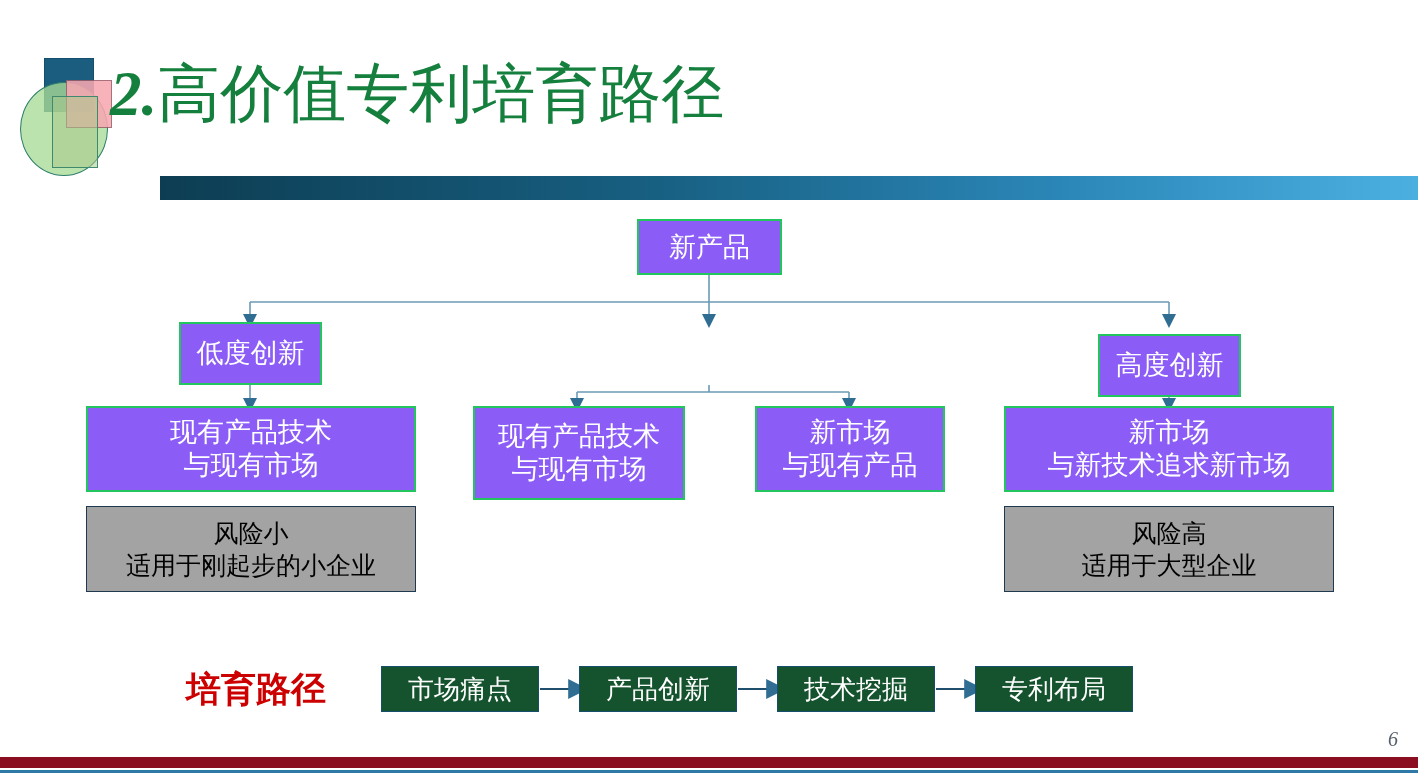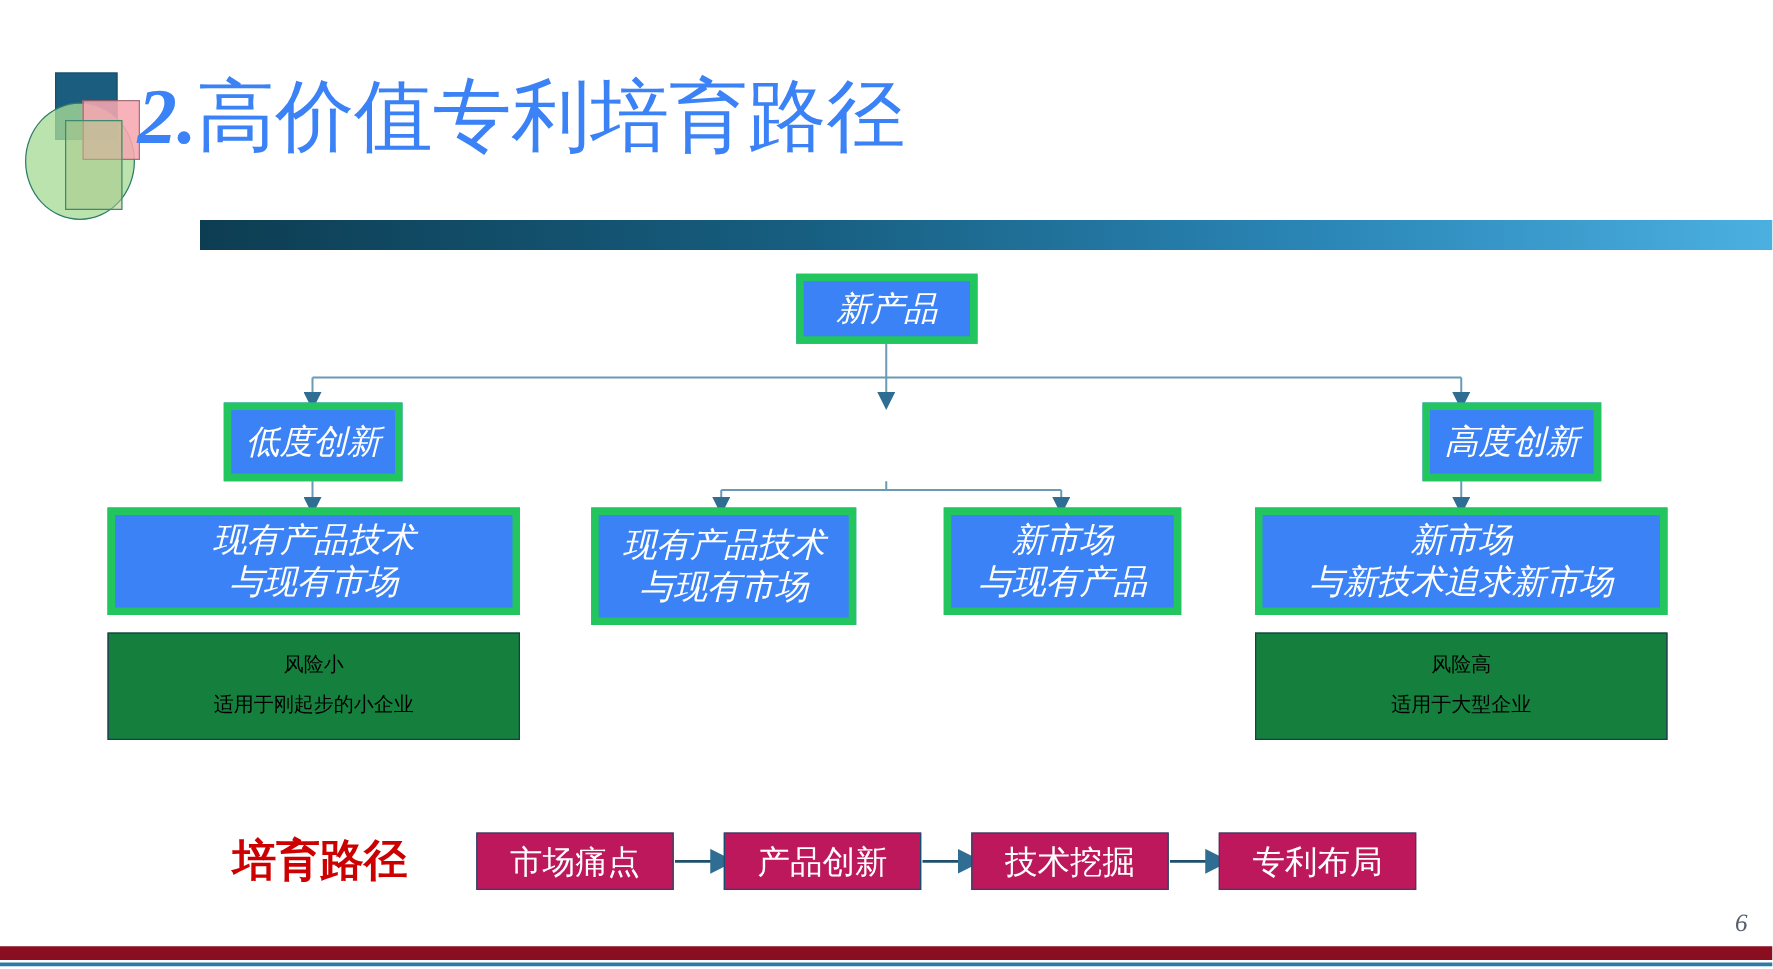"2.高价值专利培育路径" .title { color: #3b82f6 -> #15803d }
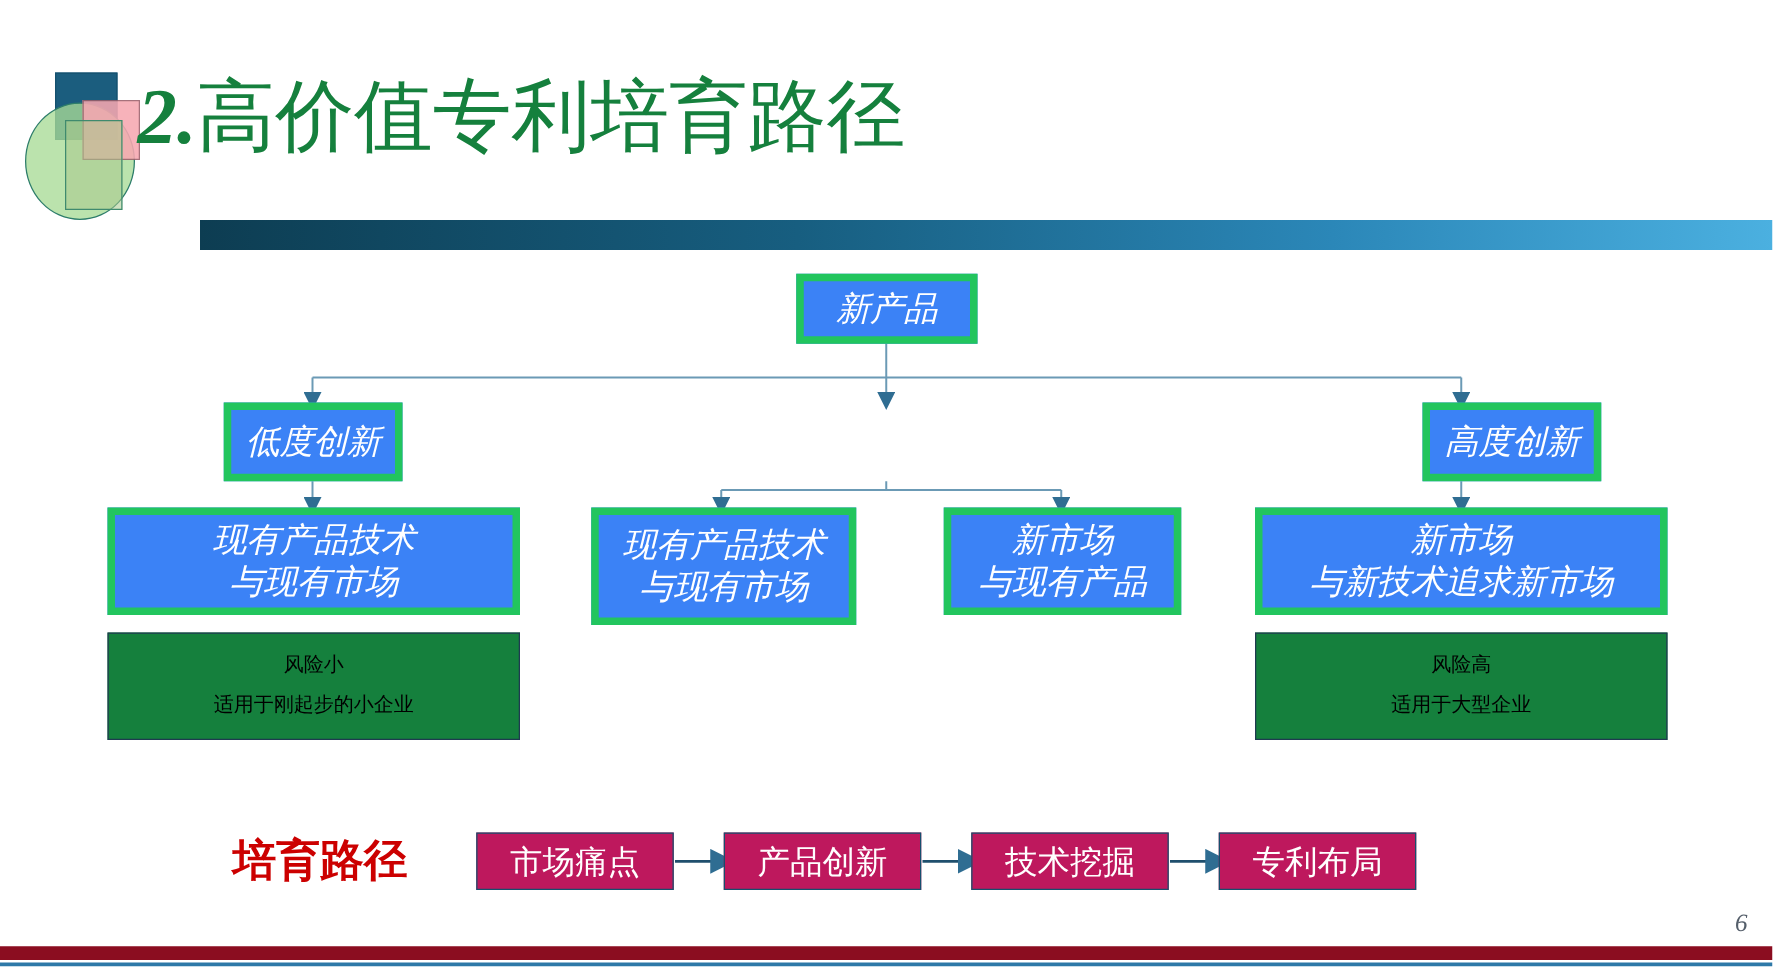"新产品" .box { background: #3b82f6 -> #8b5cf6; border: 6px solid #22c55e -> 2px solid #22c55e; font-style: italic -> none }
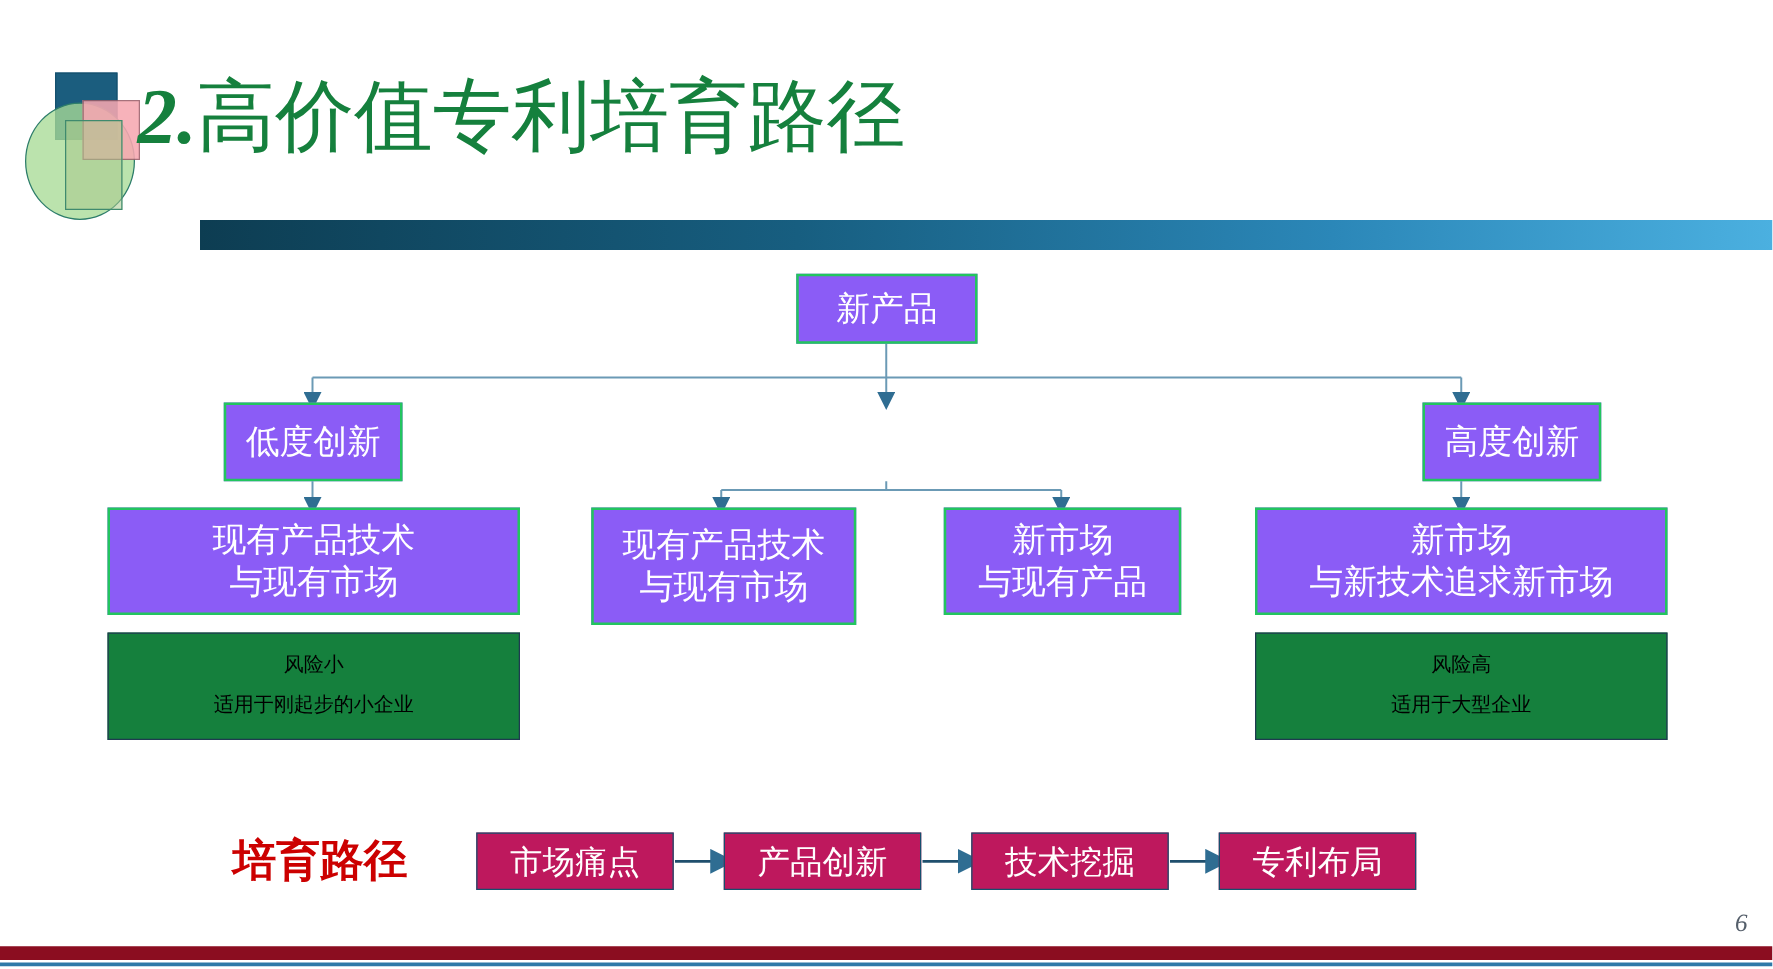"高度创新" div.box { margin-left: 40px -> none; top: 322px -> 334px }
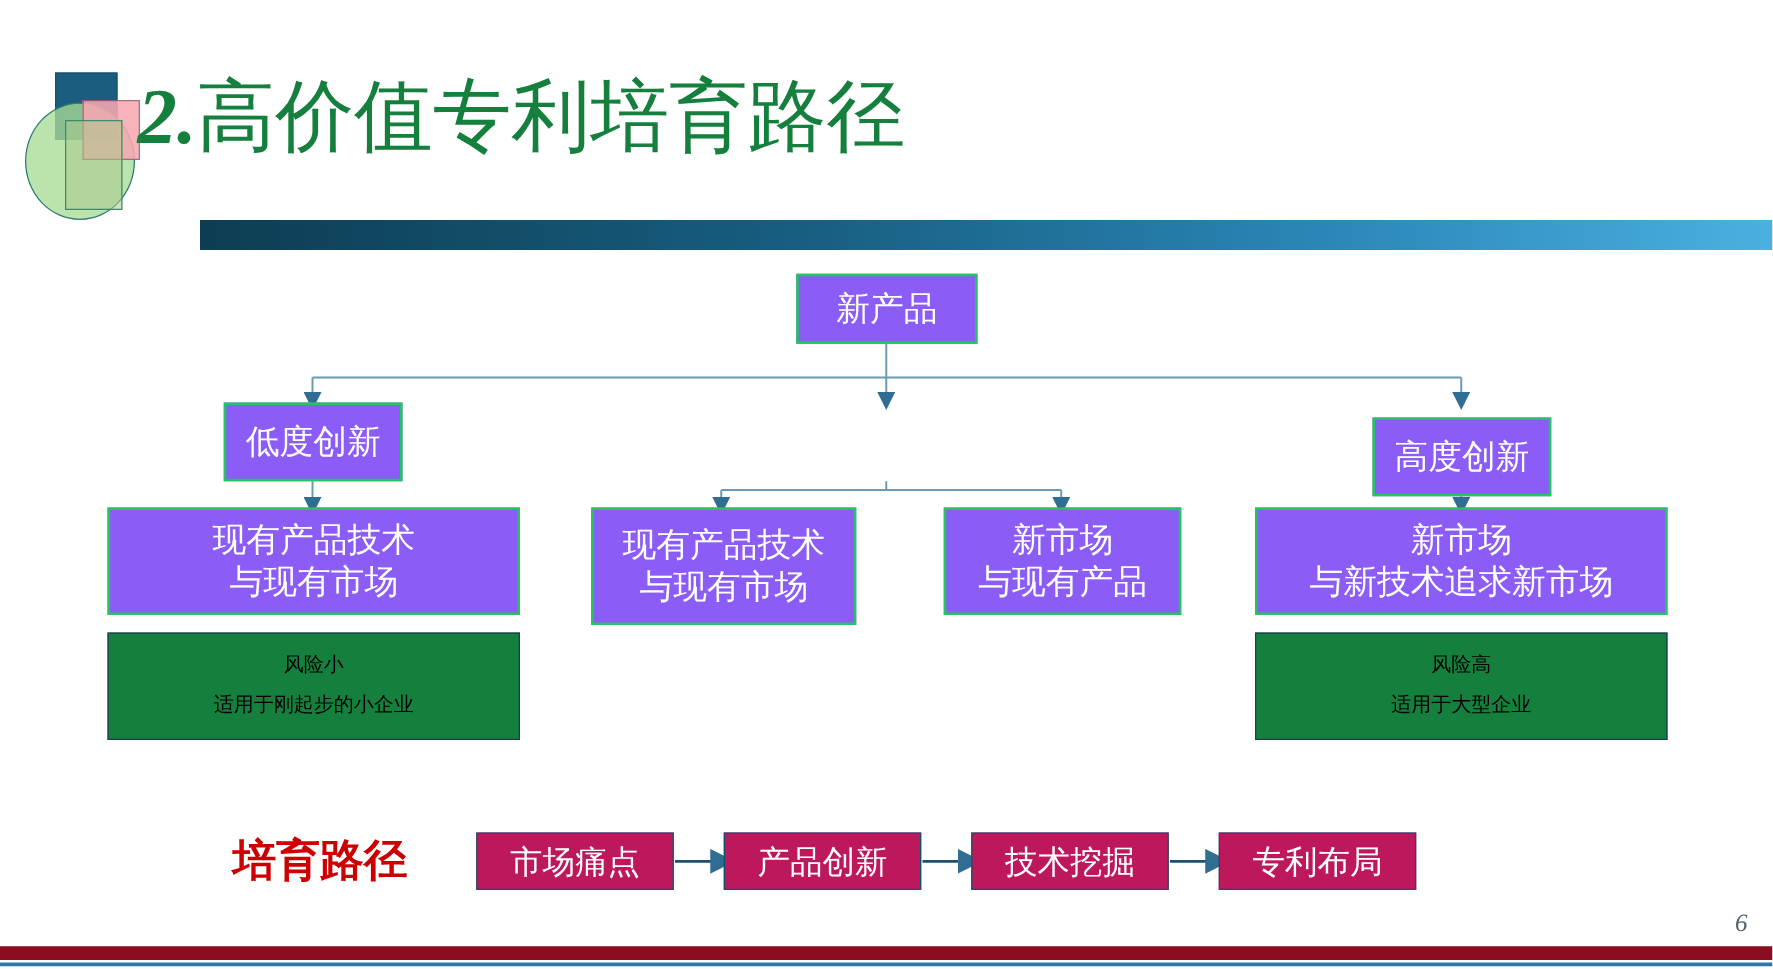"风险小" .pink { background: #15803d -> #a3a3a3; font-size: 16px -> 25px }
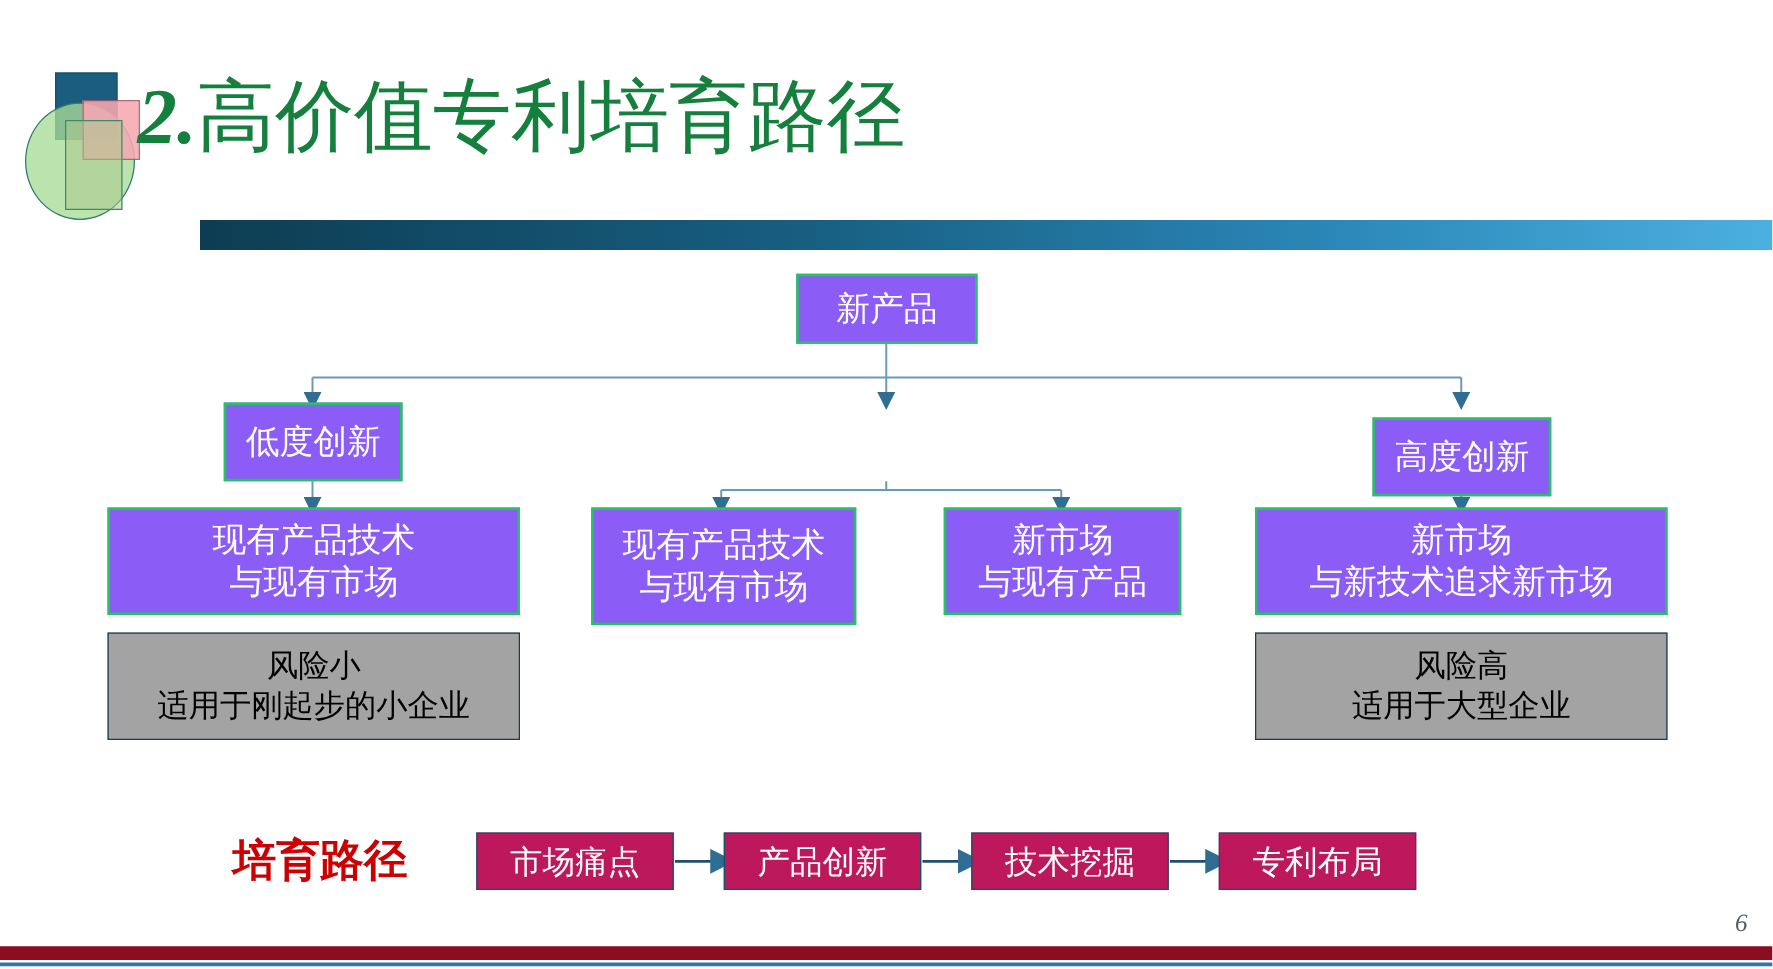"市场痛点" .fbox { background: #be185d -> #14532d }
